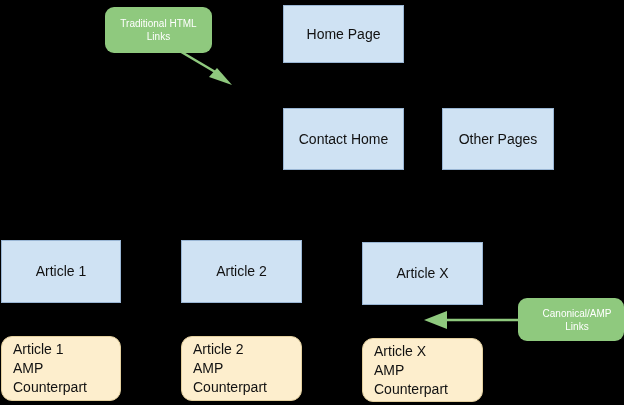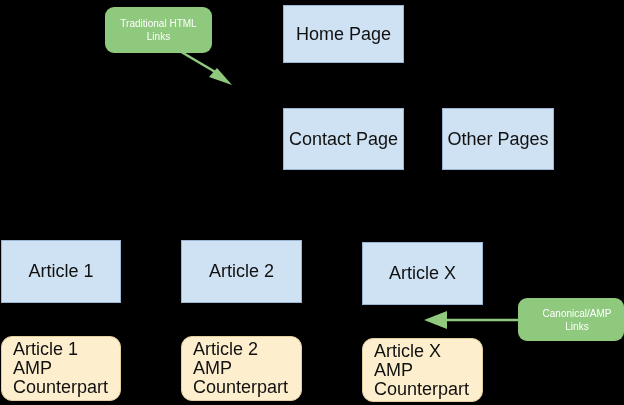"Home Page" .node { font-size: 18px -> 14px }
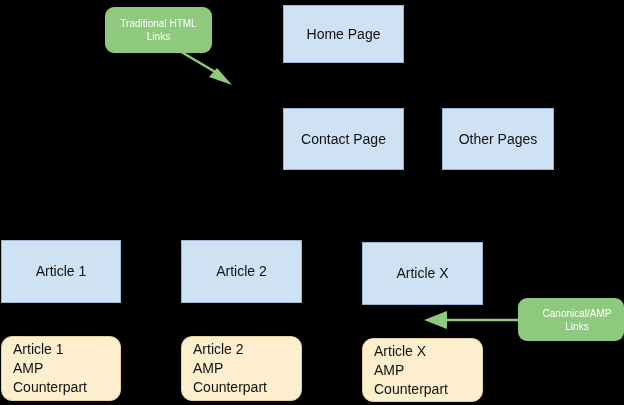"Contact Page" div.node { text: Page -> Home }
